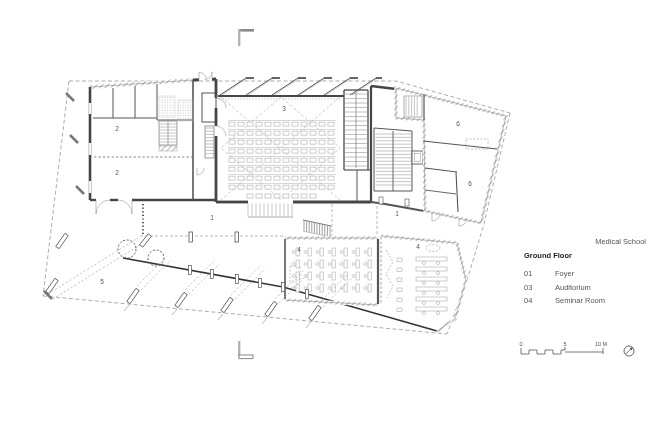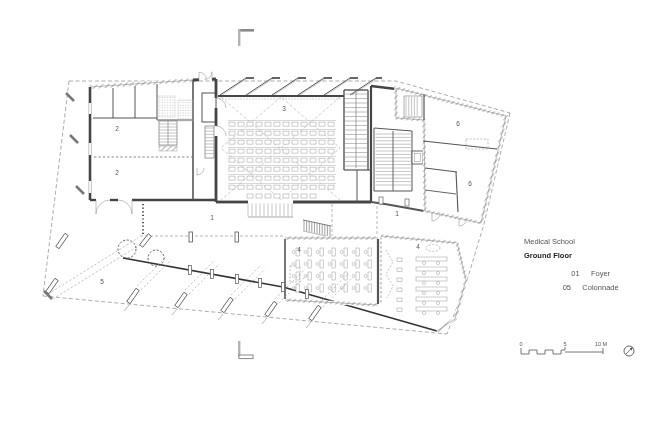"Medical School" .legend .project { text-align: none -> right }
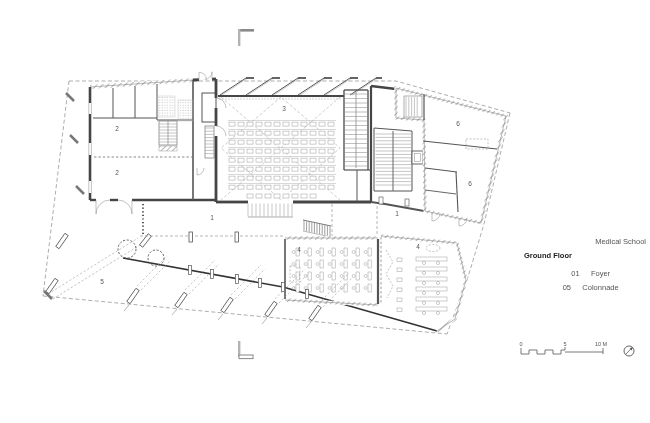"01 Foyer" .legend .row { text-align: center -> none }
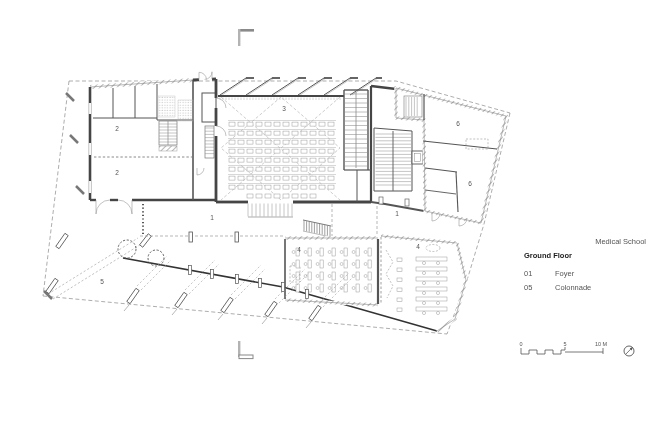"03 Auditorium" div.row { html: none -> <div><span>03</span><span>Auditorium</span></div> }
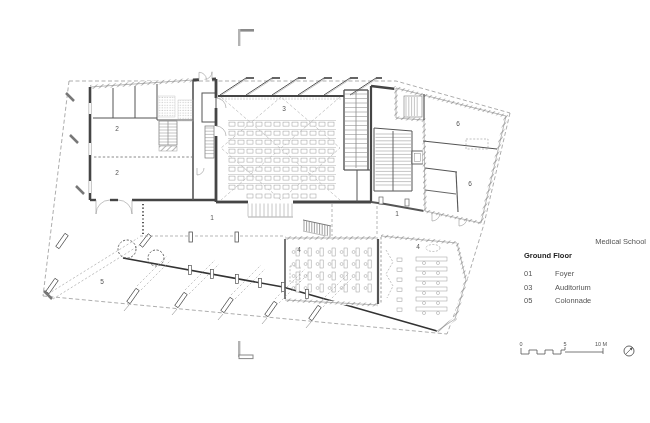"04 Seminar Room" div.row { html: none -> <div><span>04</span><span>Seminar Room</span></div> }
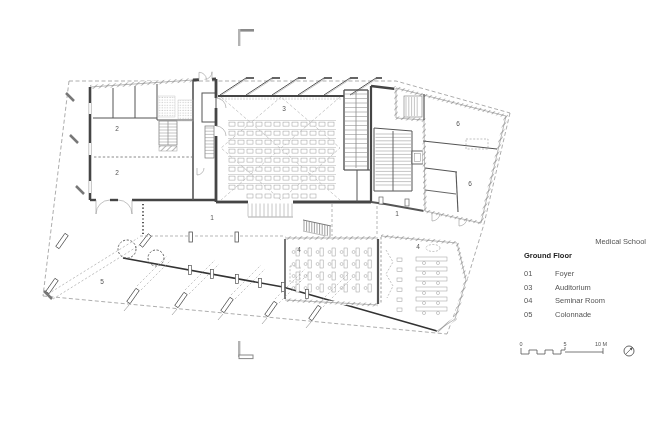"05 Colonnade" div.row { html: <div><span>05</span><span>Colonnade</span></div> -> none }
